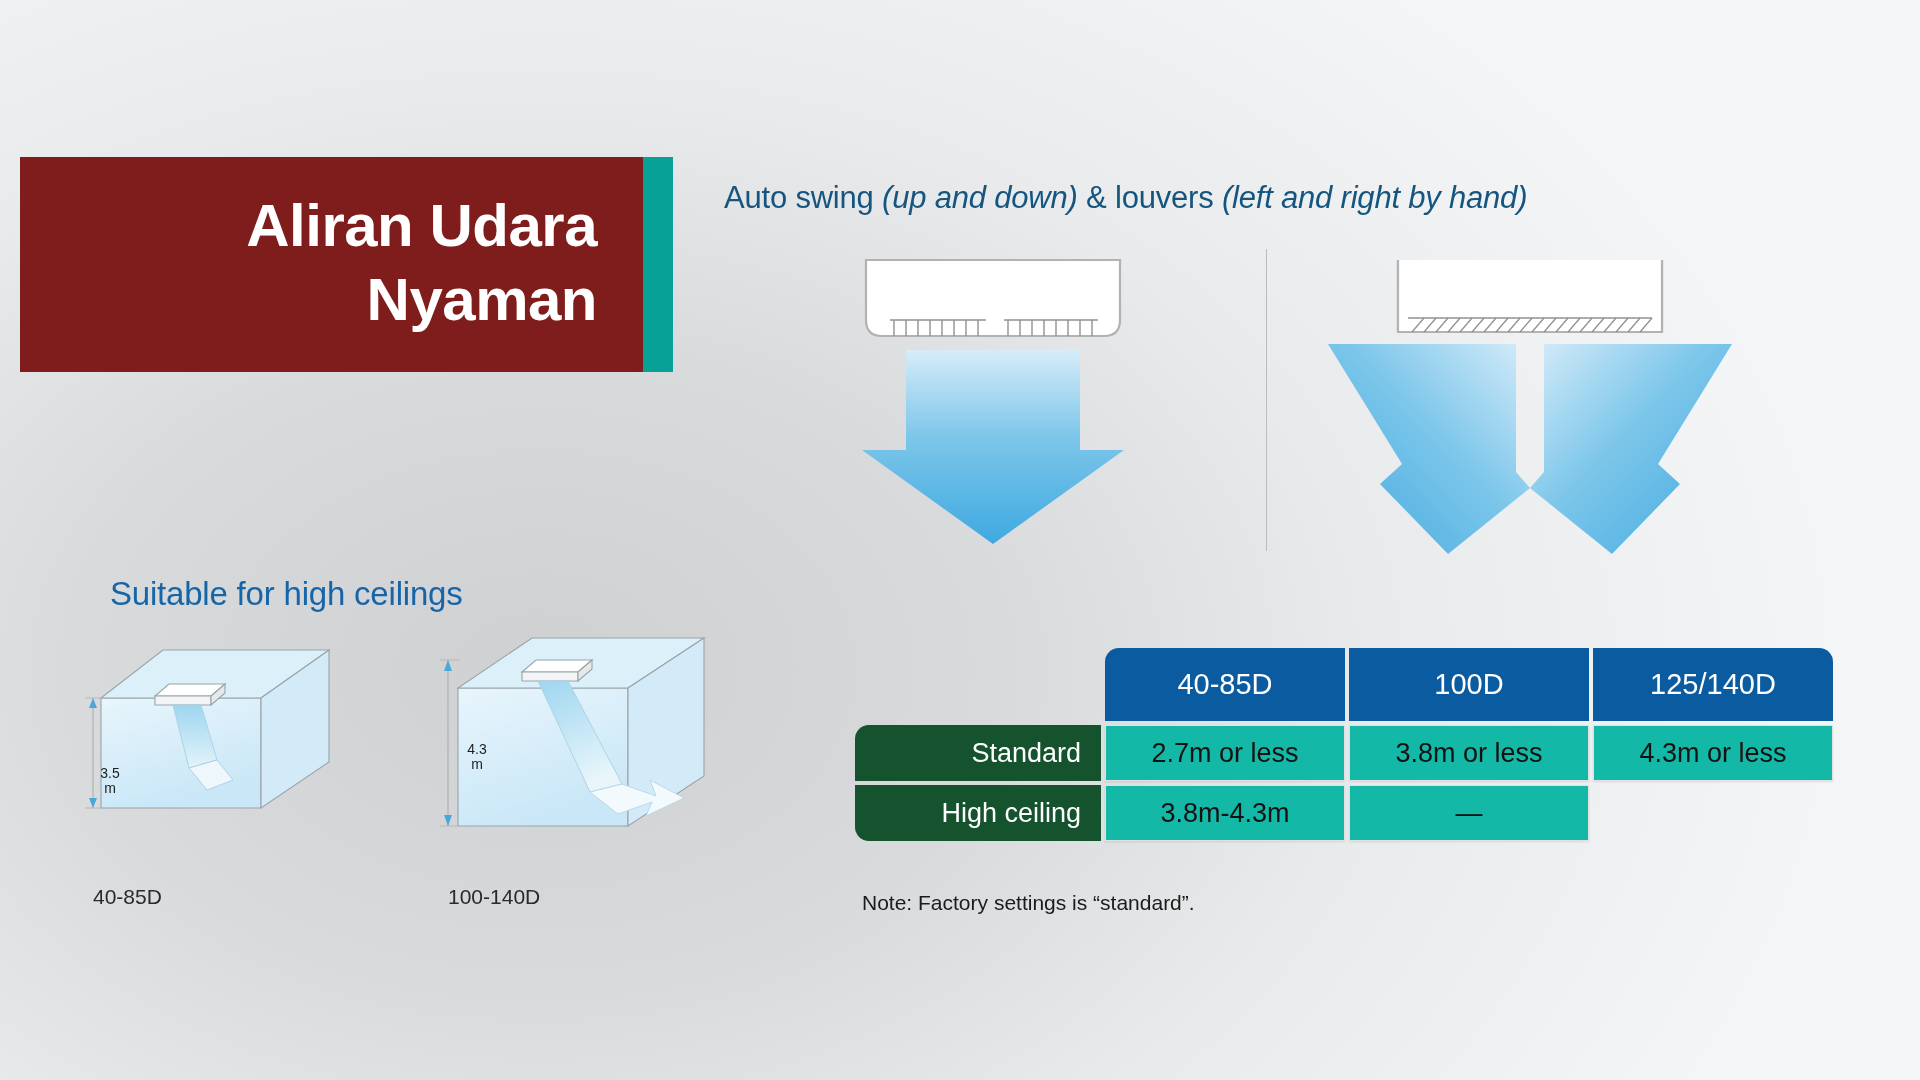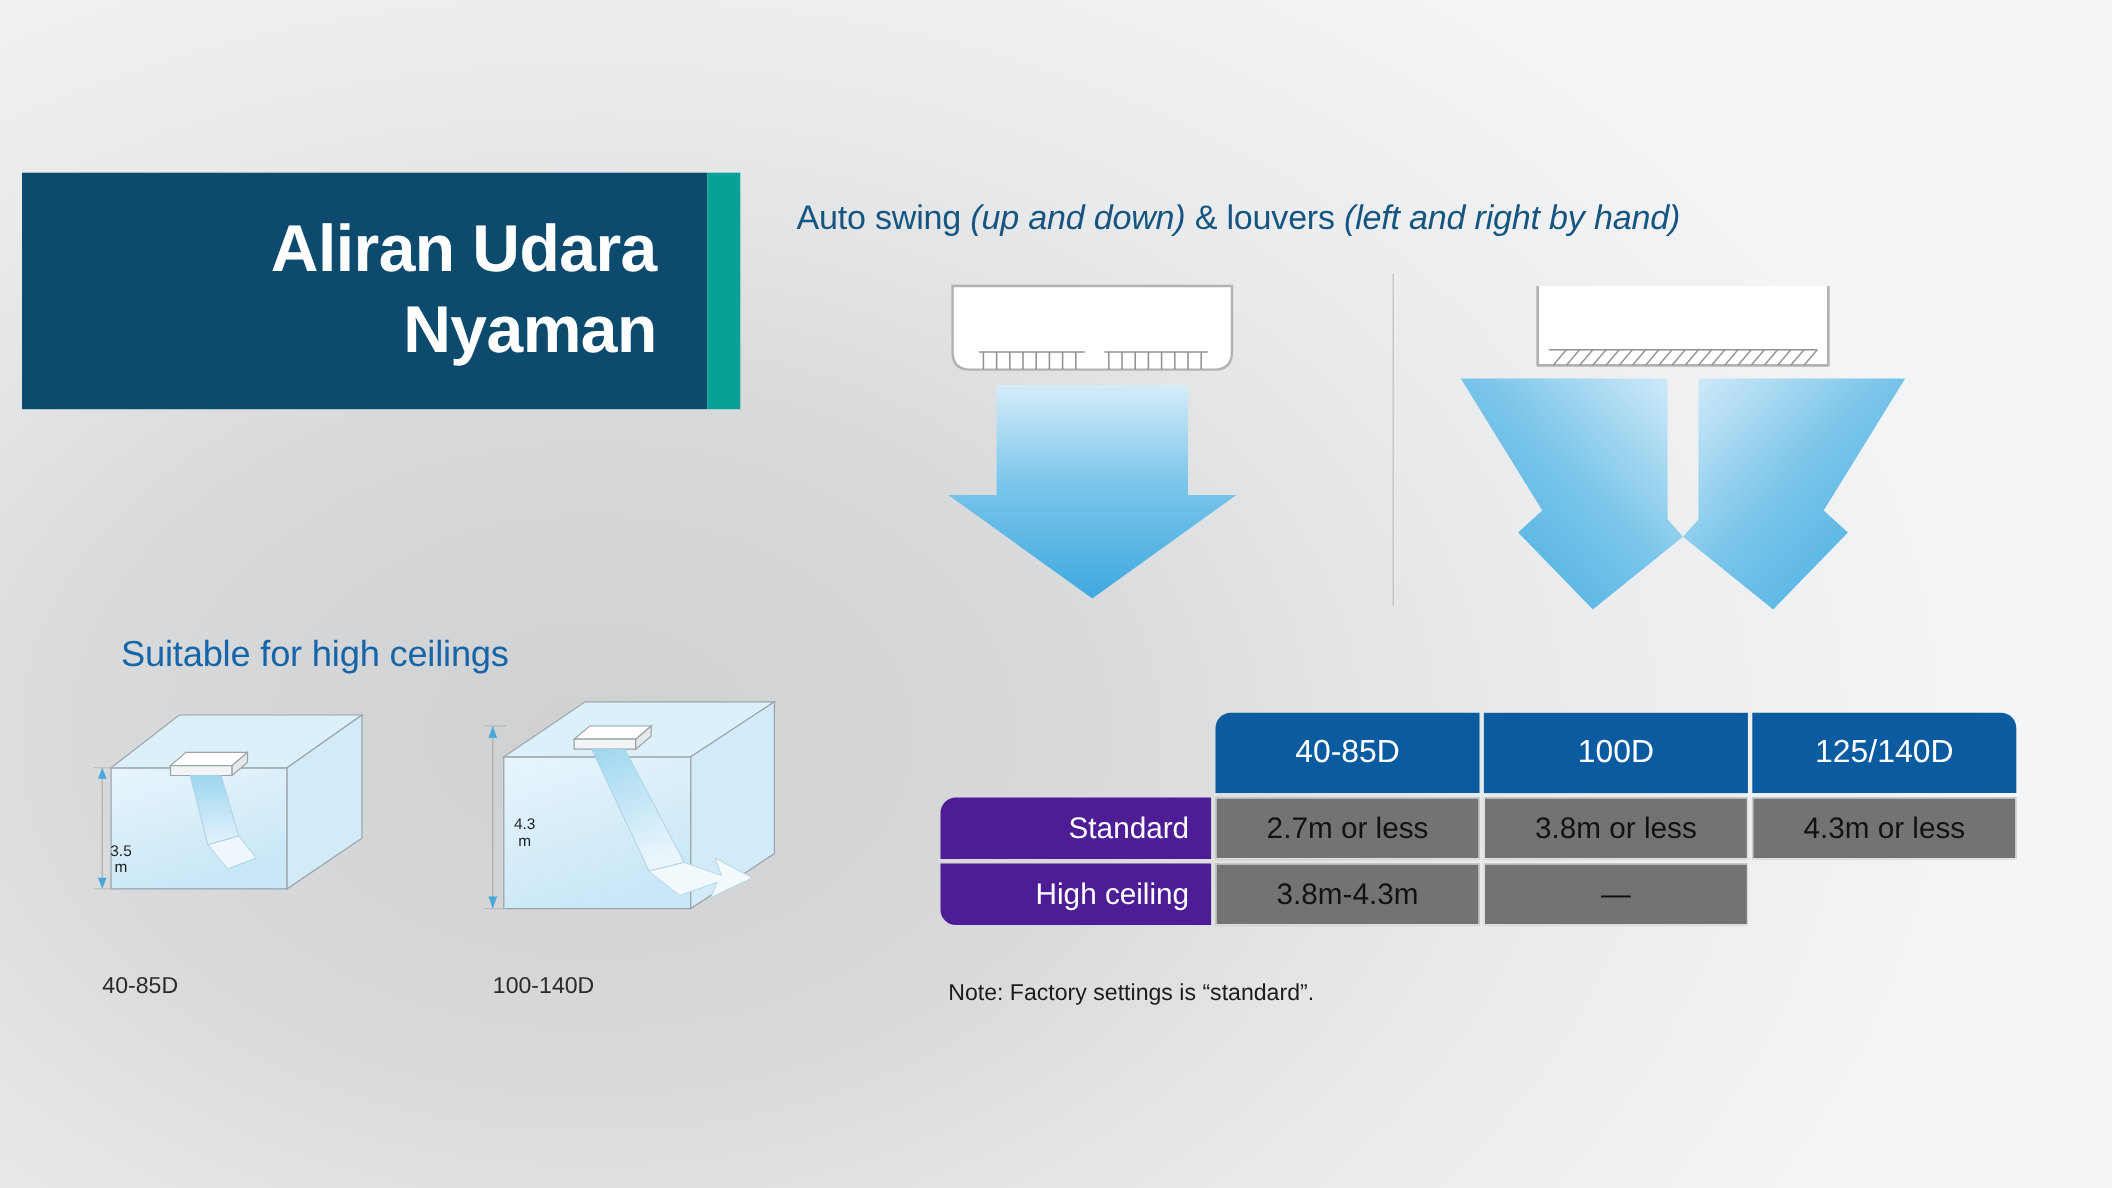"Aliran Udara" .title-main { background: #0c4a6e -> #7f1d1d }
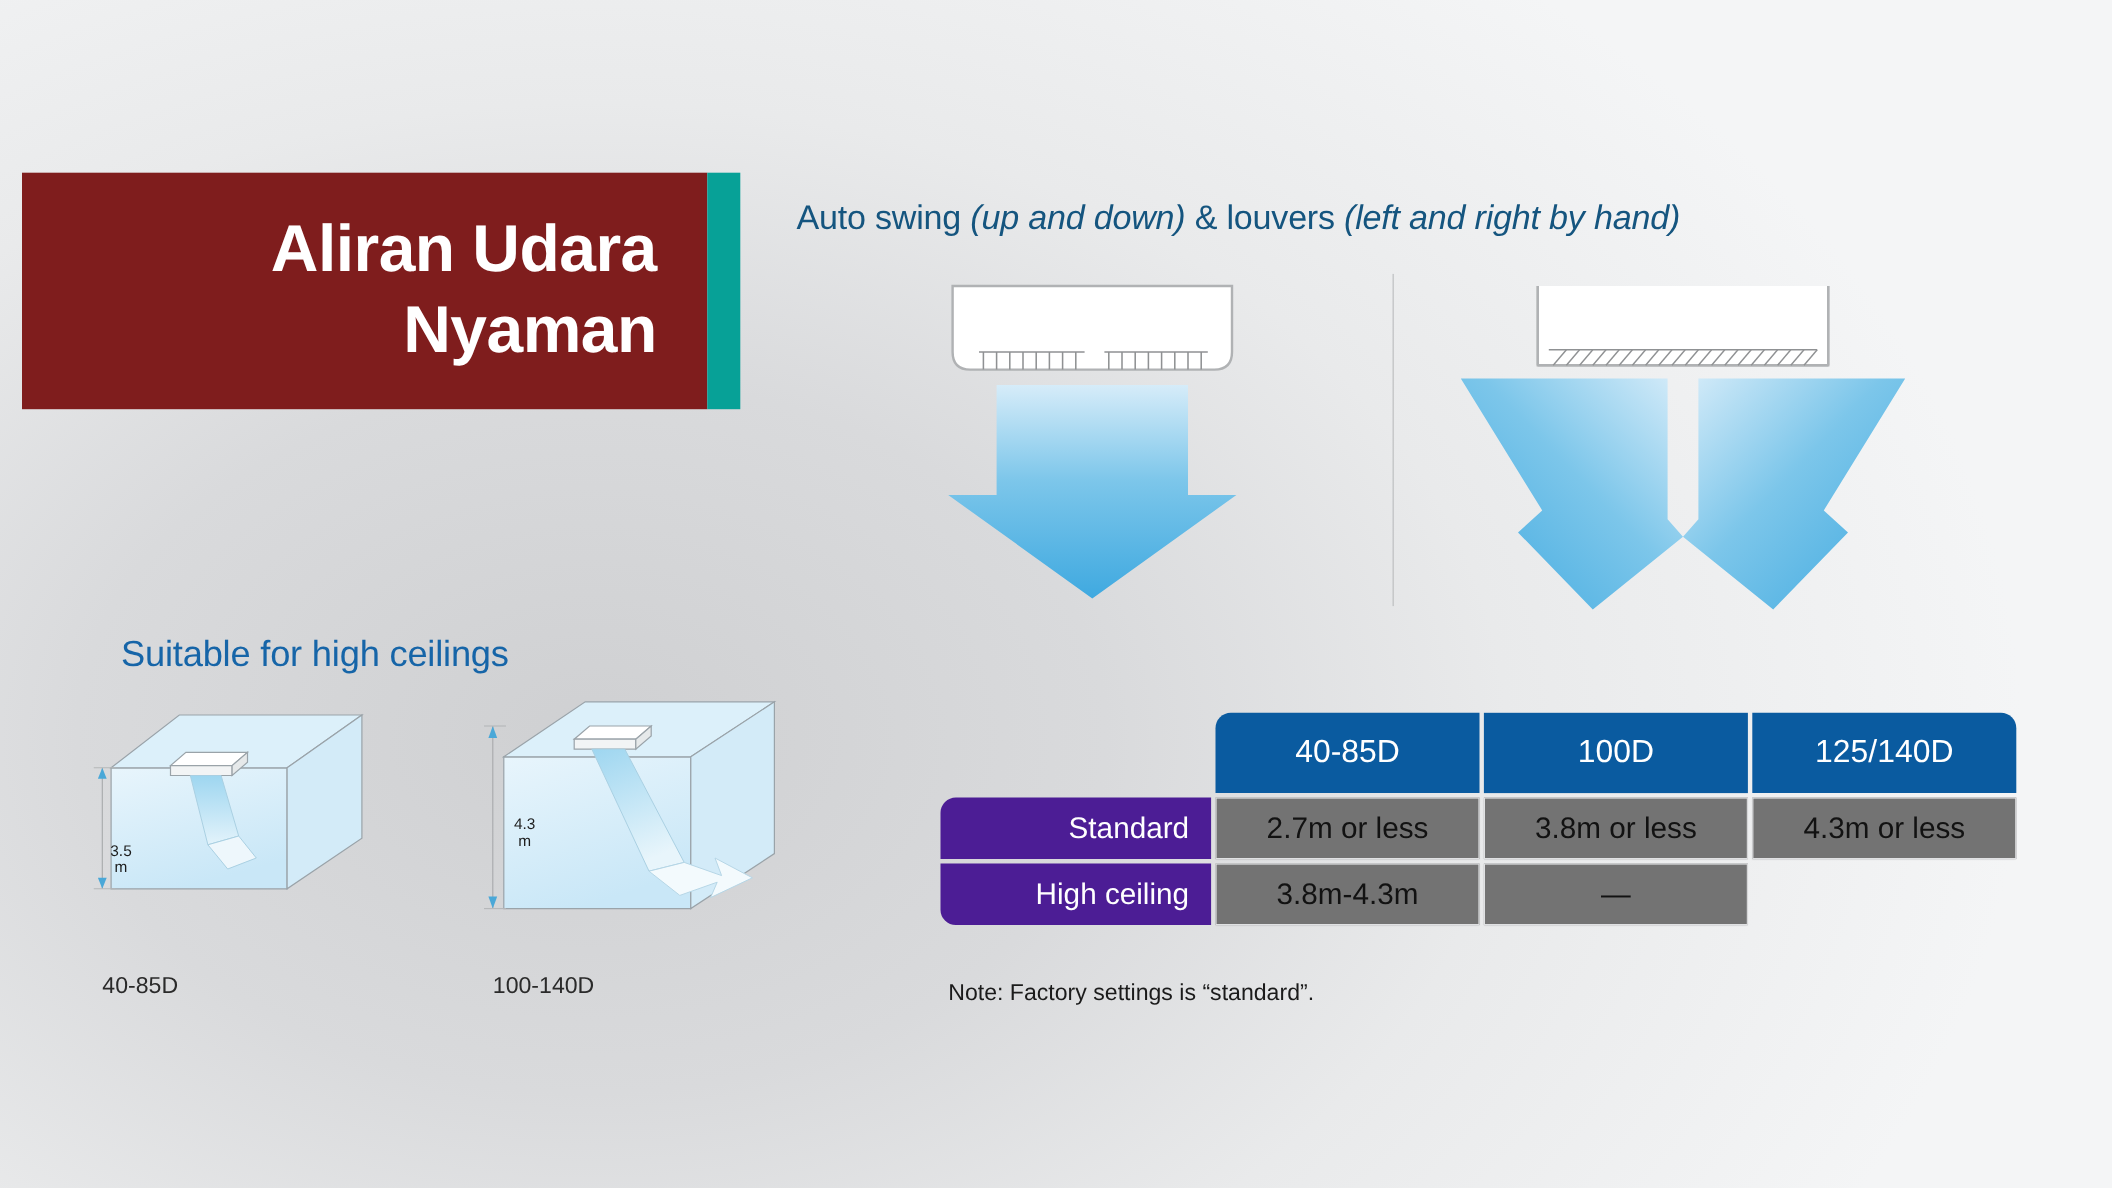"Standard" .rowlab { background: #4c1d95 -> #14532d }
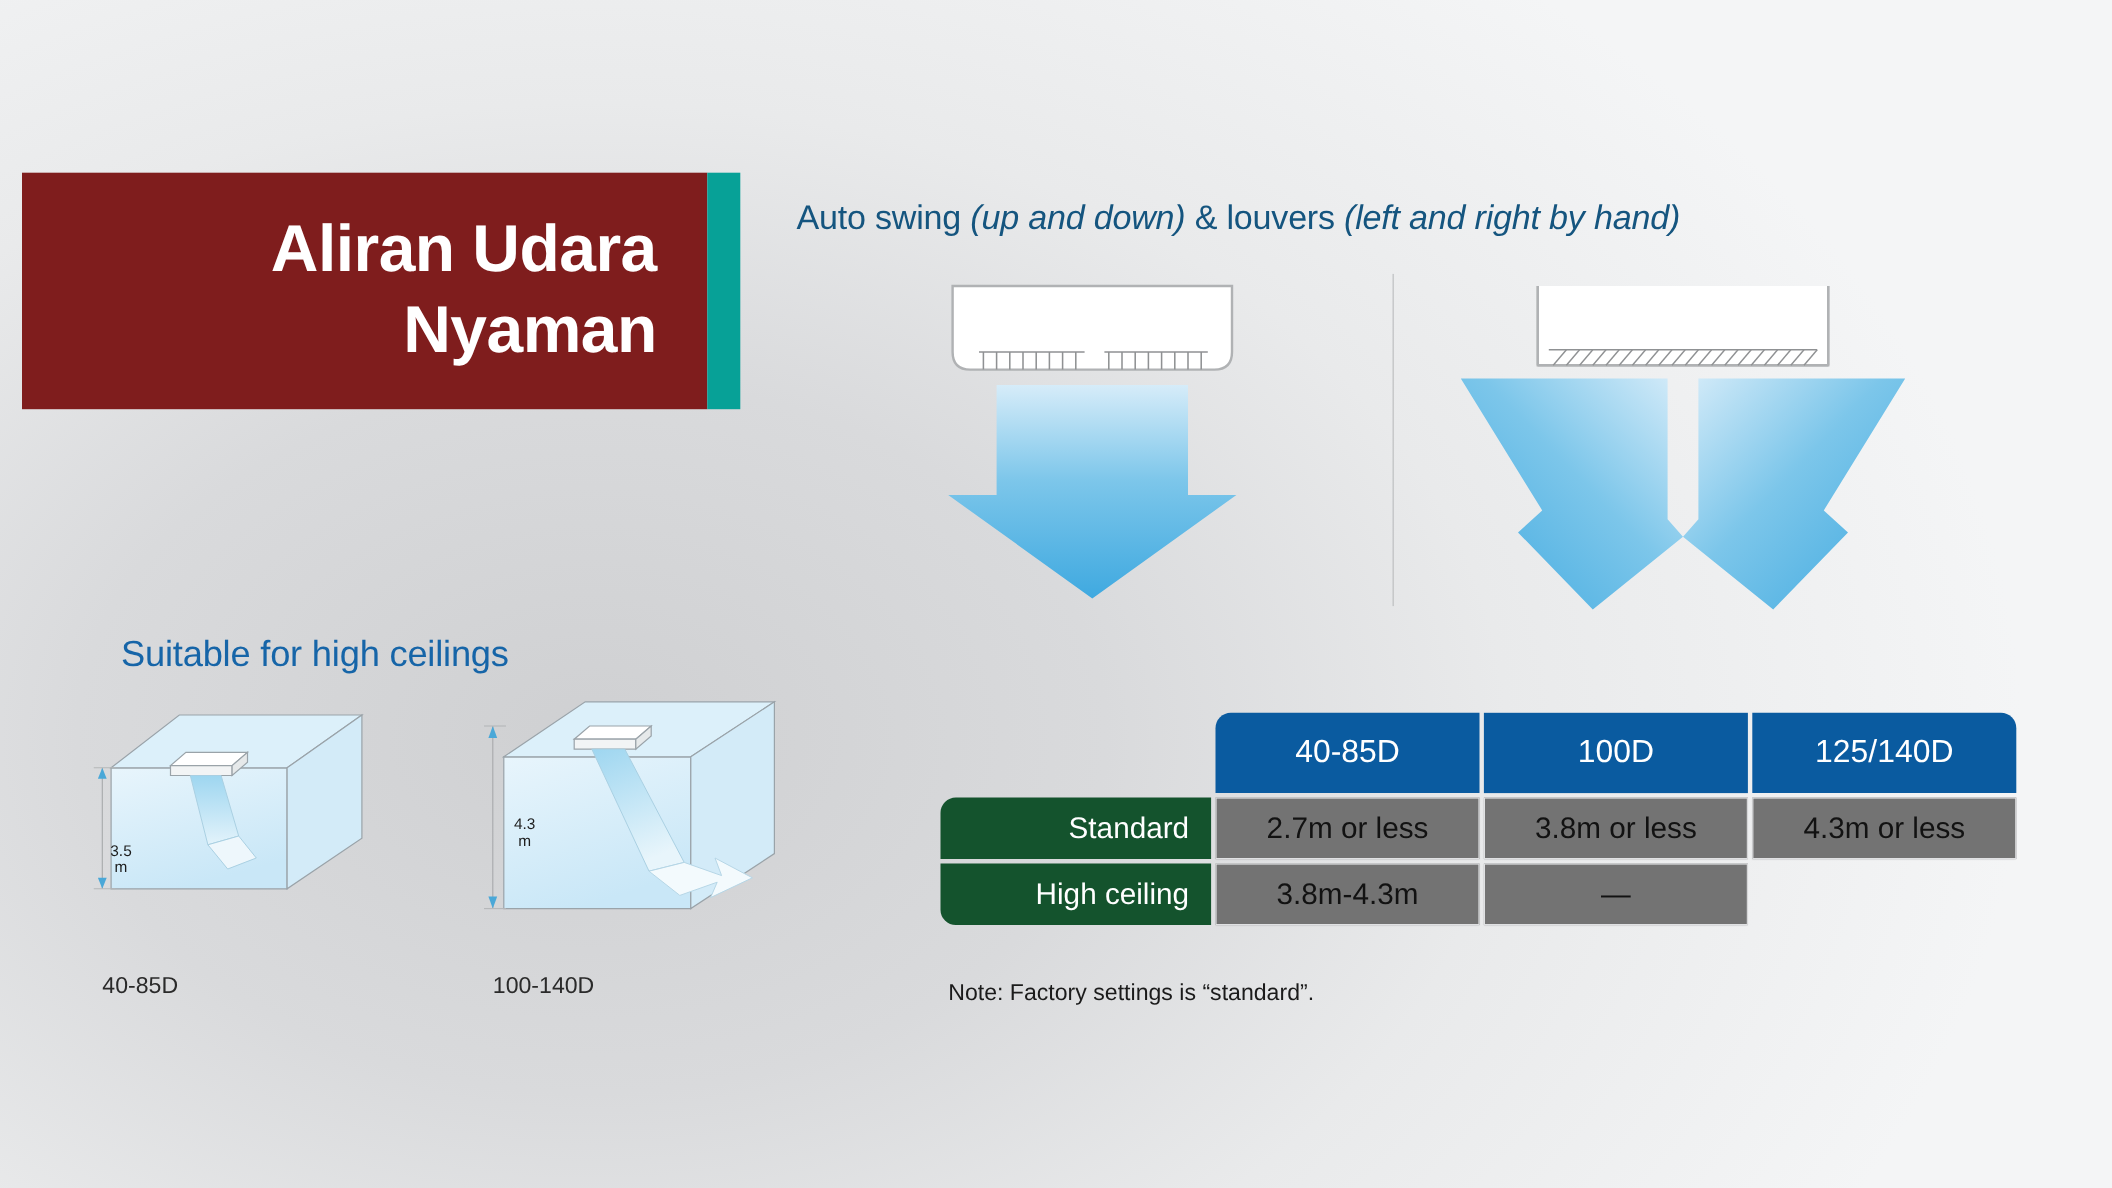"2.7m or less" .val { background: #737373 -> #14b8a6 }
